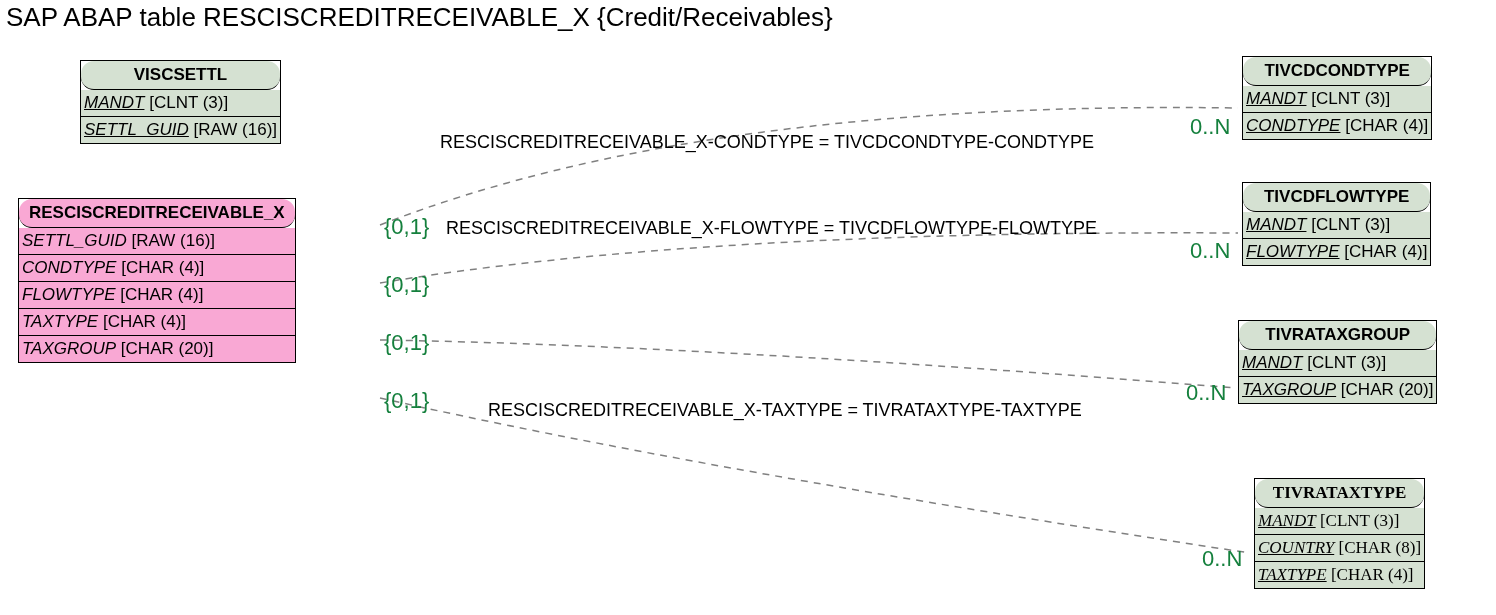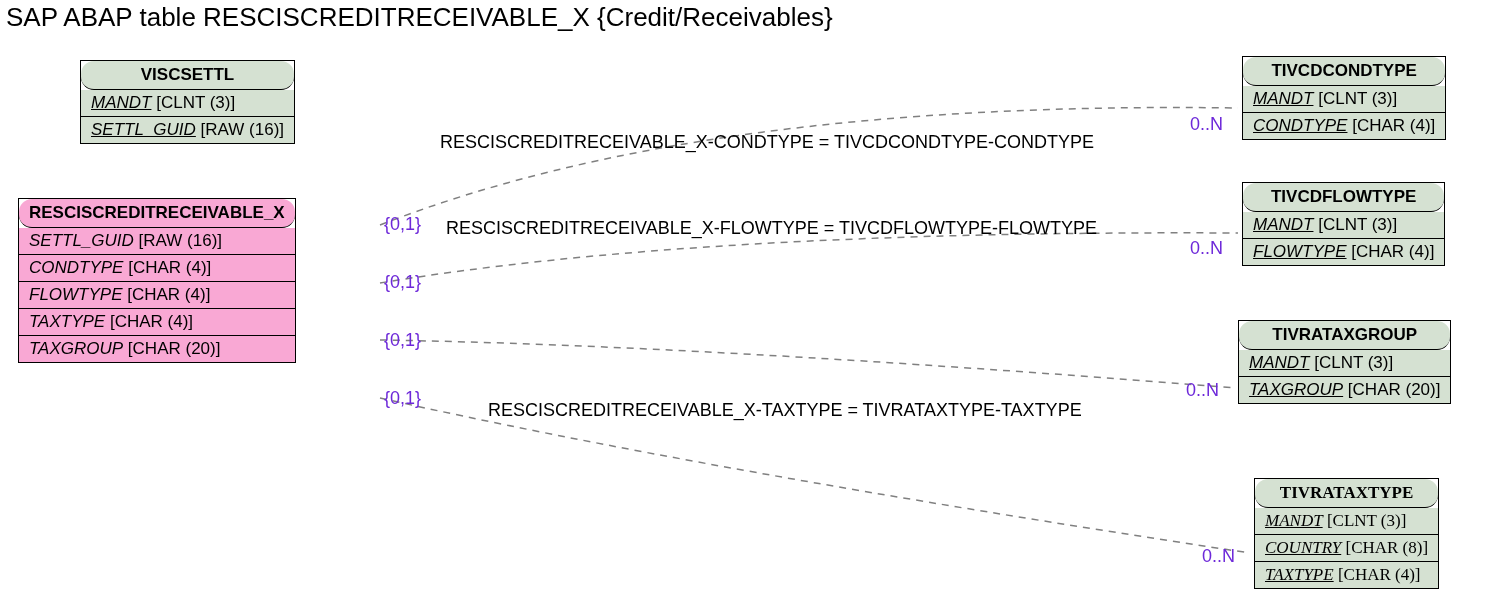"MANDT [CLNT (3)]" .entity .fld { padding: 3px 10px -> 3px 3px }
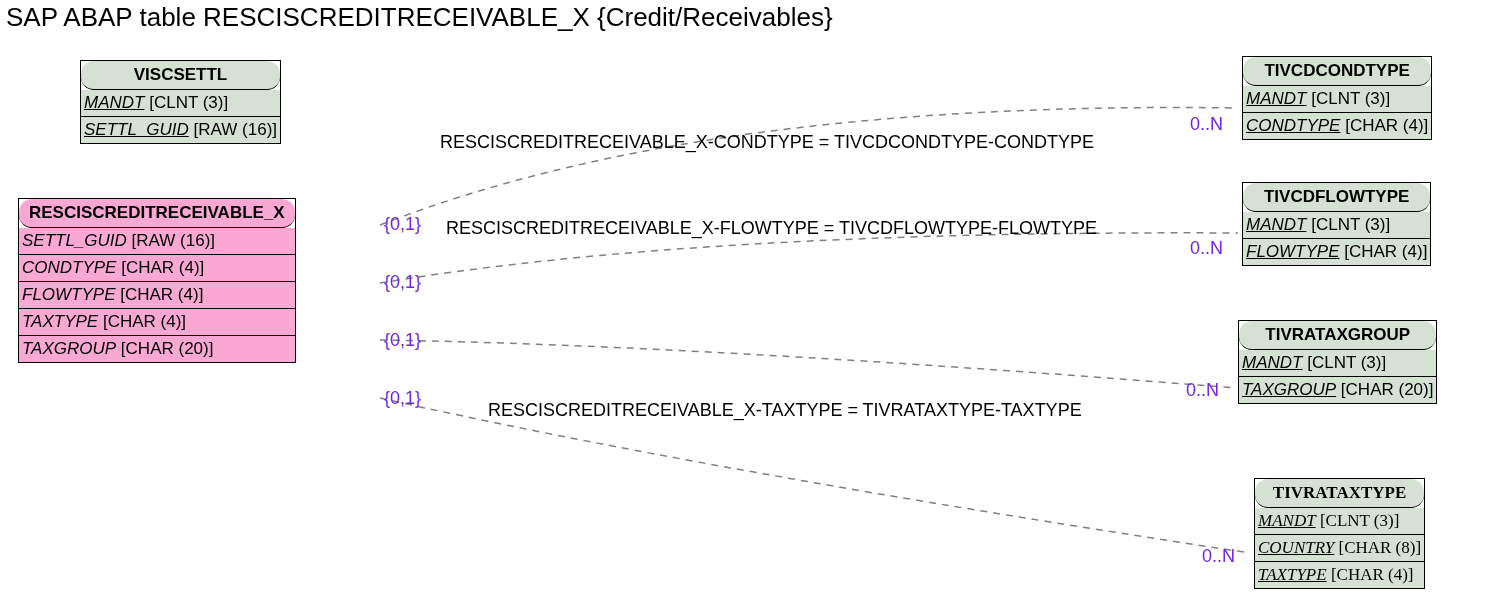"0..N" .card { color: #6d28d9 -> #15803d; font-size: 18px -> 22px }
